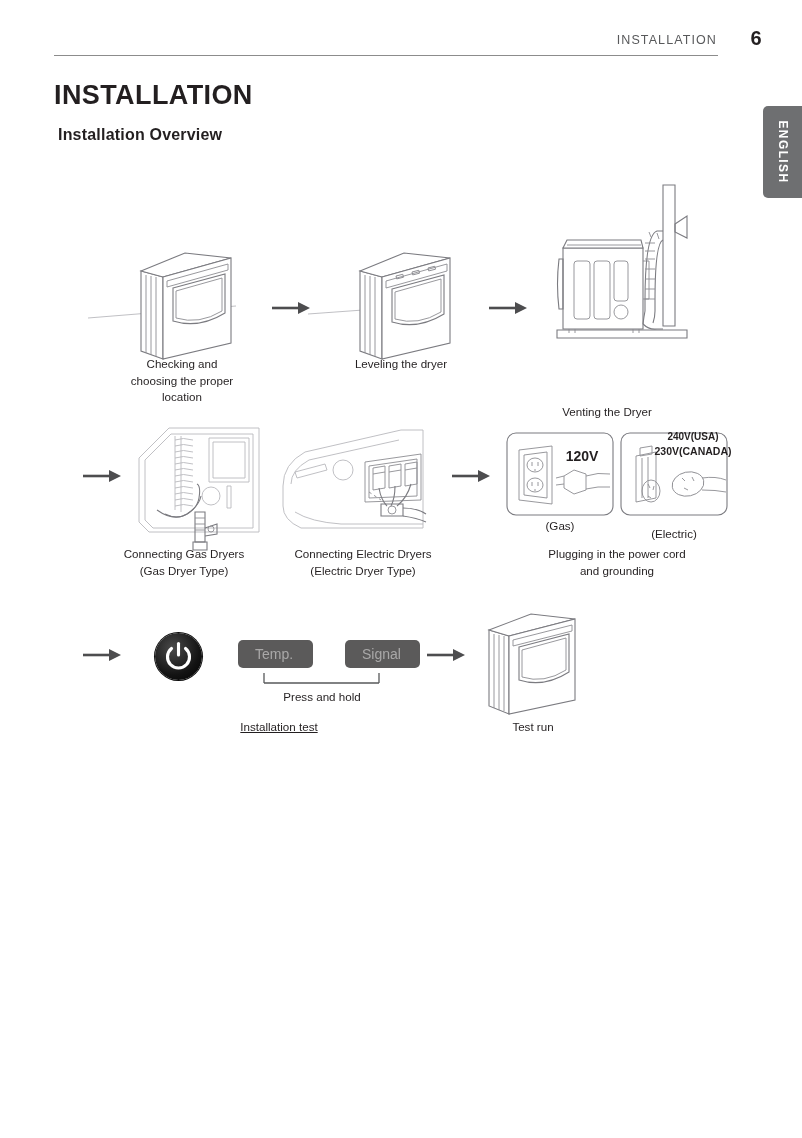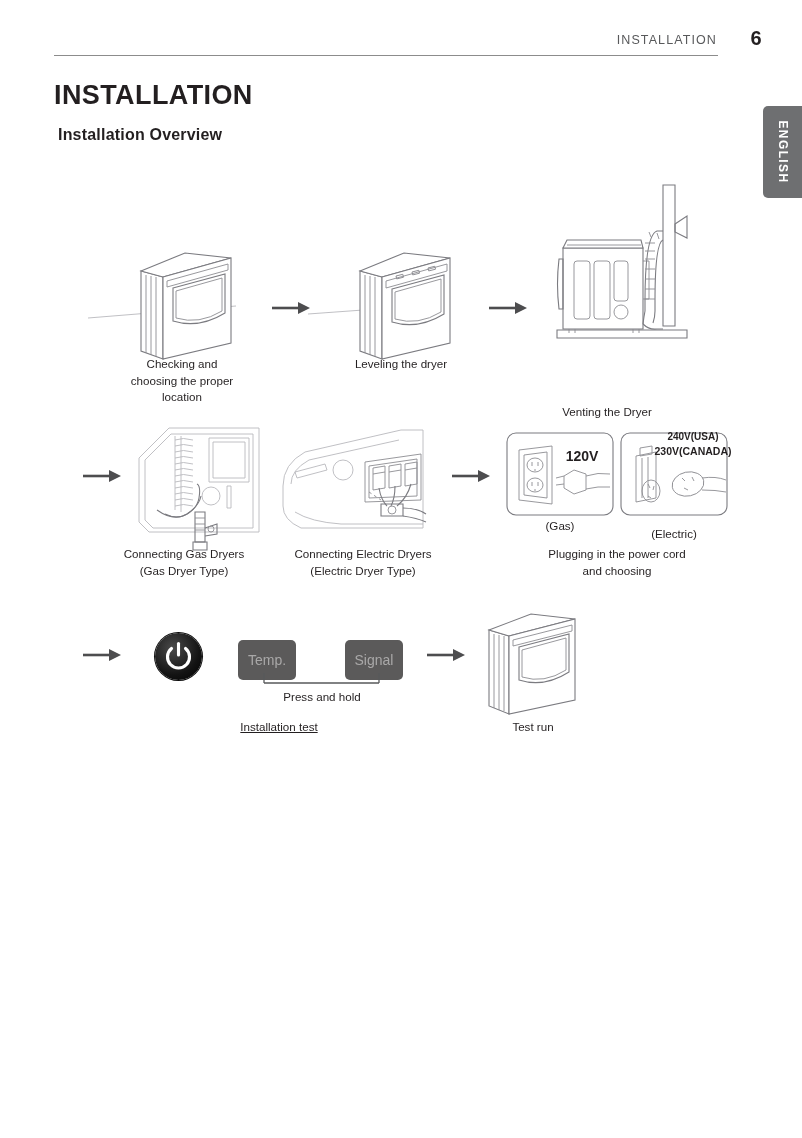"and choosing" div { text: choosing -> grounding }
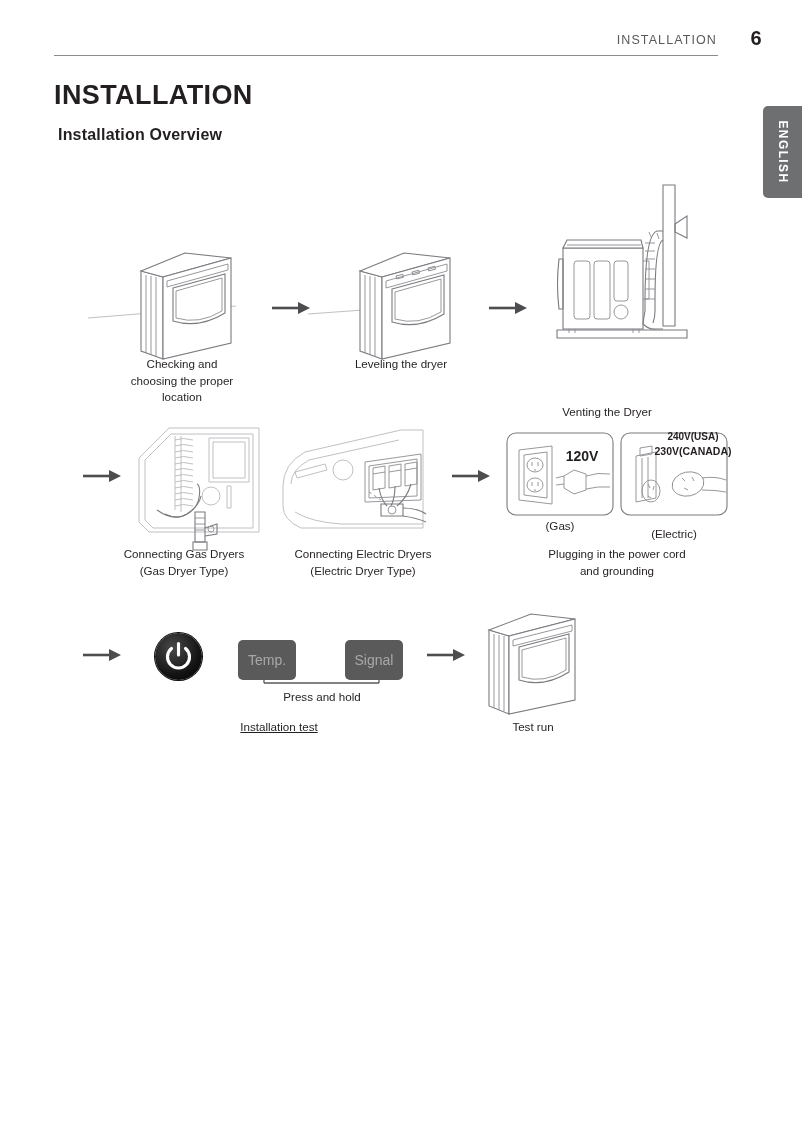"Temp." .ui-btn { height: 40px -> 28px; justify-content: center -> none; padding-left: none -> 17px }
